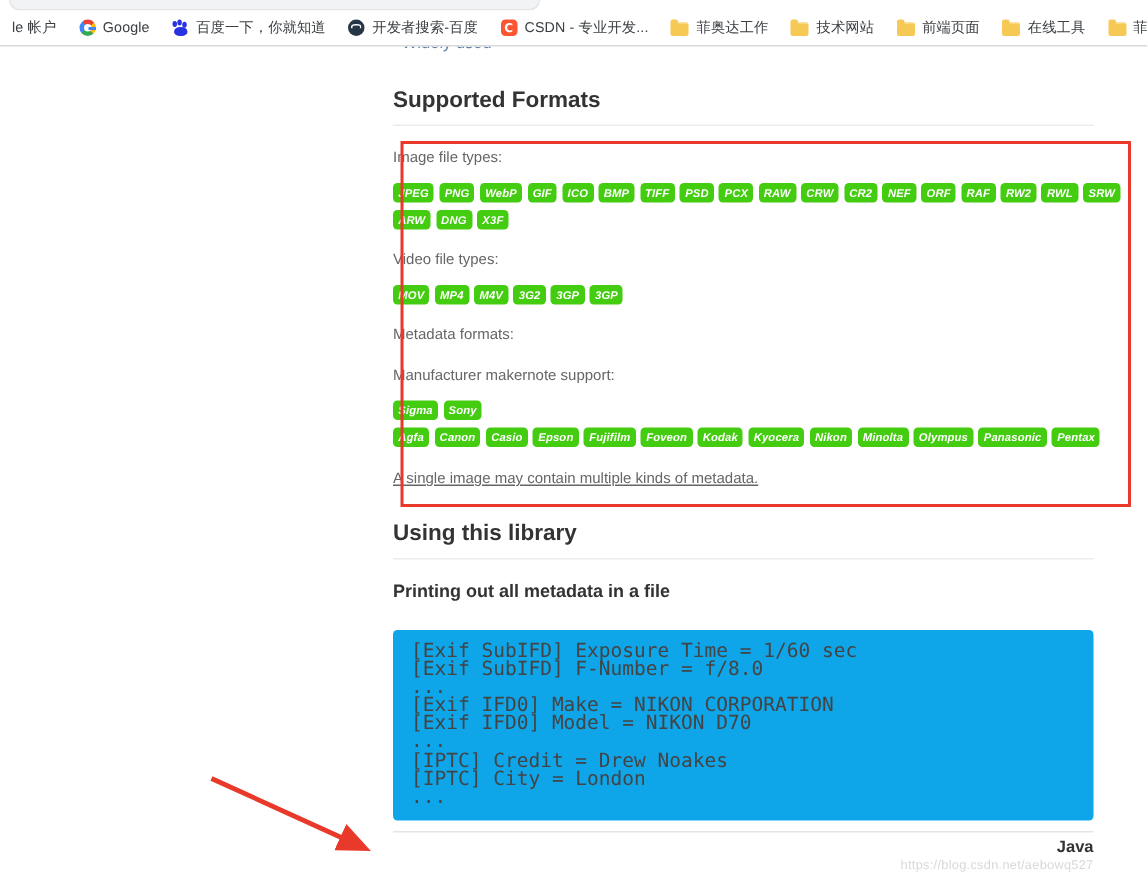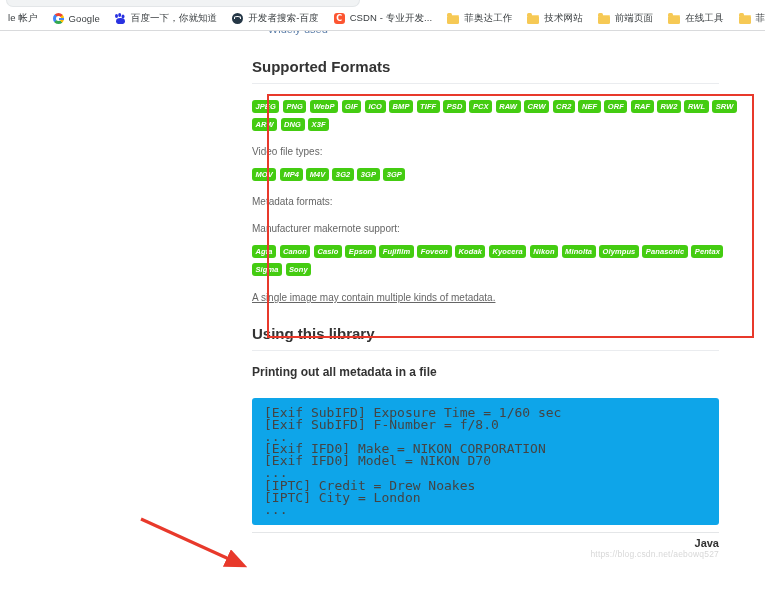"Supported Formats" .content { left: 252px -> 262px }
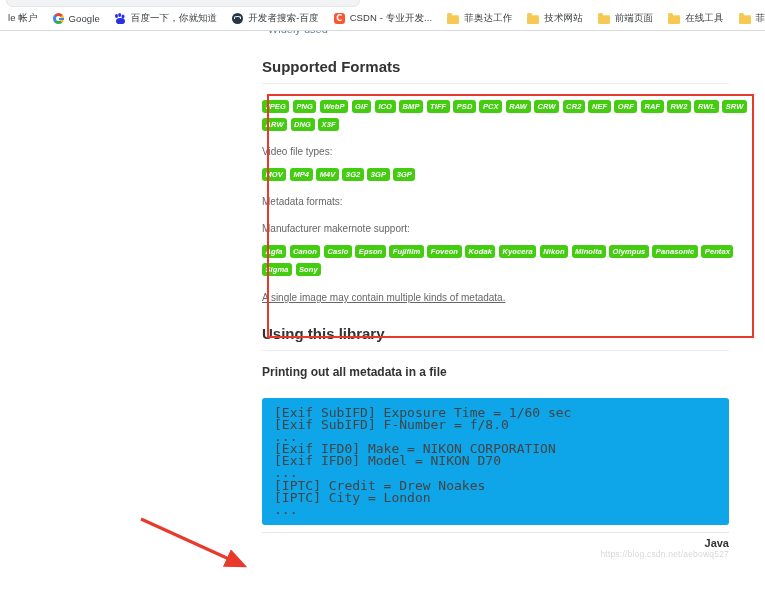"Image file types:" p.fmt-label { html: none -> <p>Image file types:</p> }
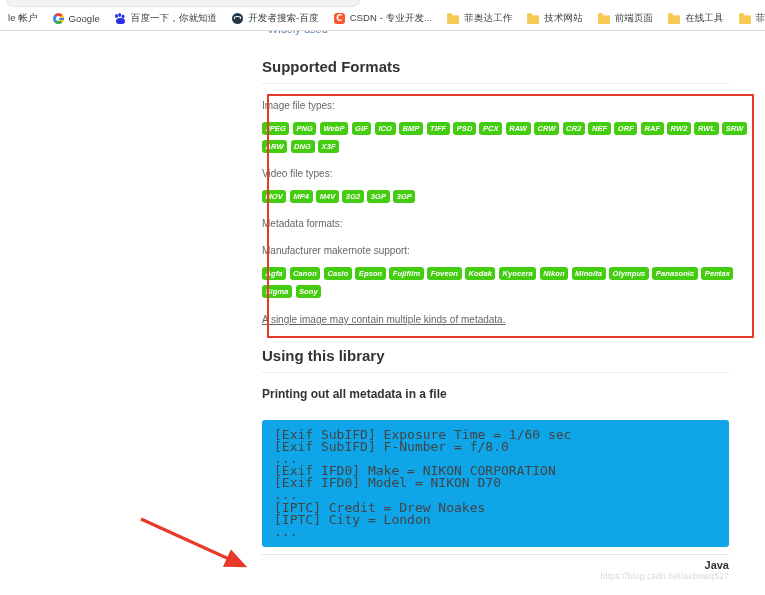"Agfa" div.badge-row { order: before "Sigma" -> after "Sigma" }
